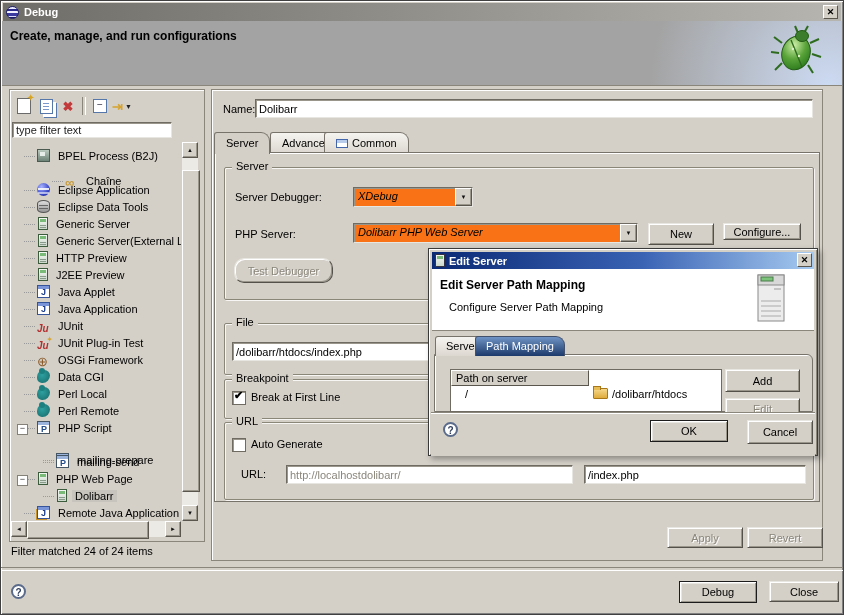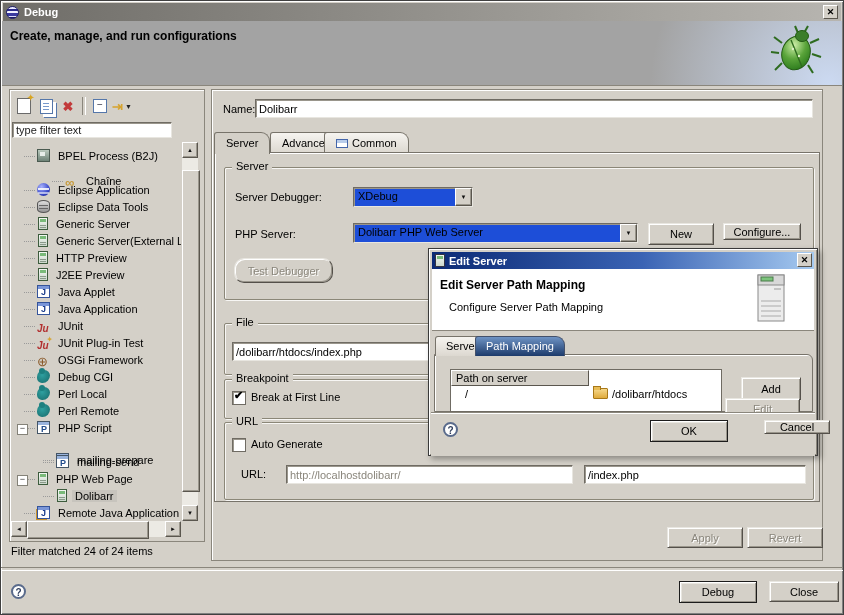"XDebug" .combo .field { background: #1d4ed8 -> #f97316; font-style: none -> italic }
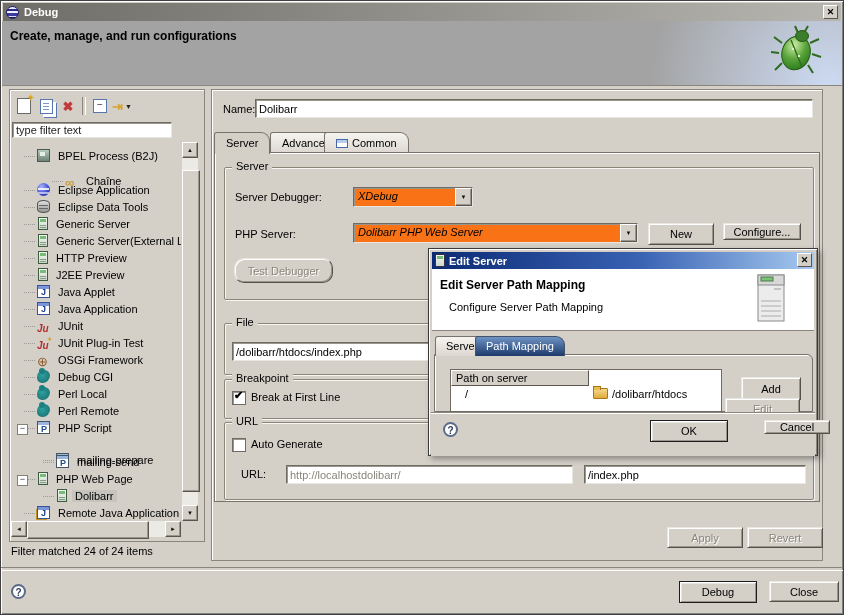"Debug CGI" span.tlabel { text: Debug -> Data }
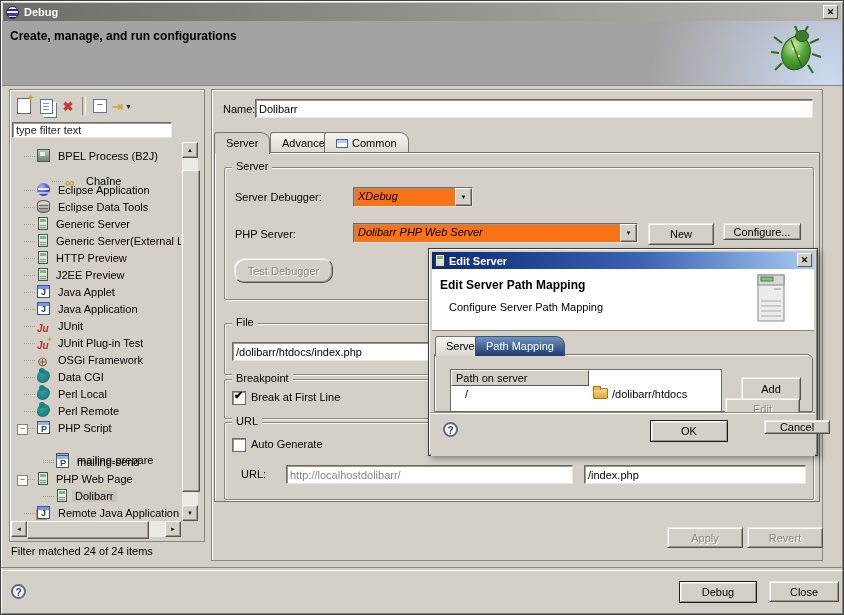"Add" button.btn { margin-left: 16px -> none; top: 128px -> 120px; width: 60px -> 75px }
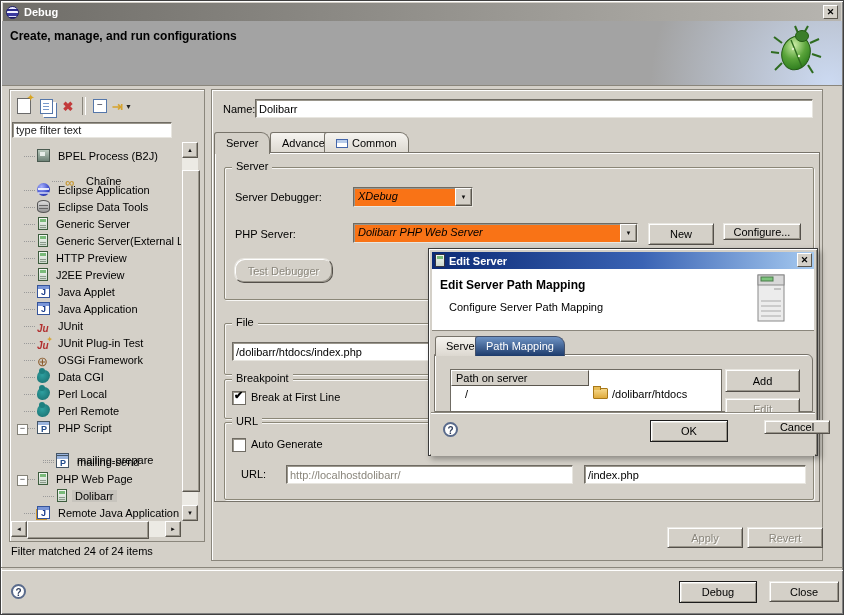"Cancel" button.btn { height: 14px -> 24px; left: 333px -> 316px }
